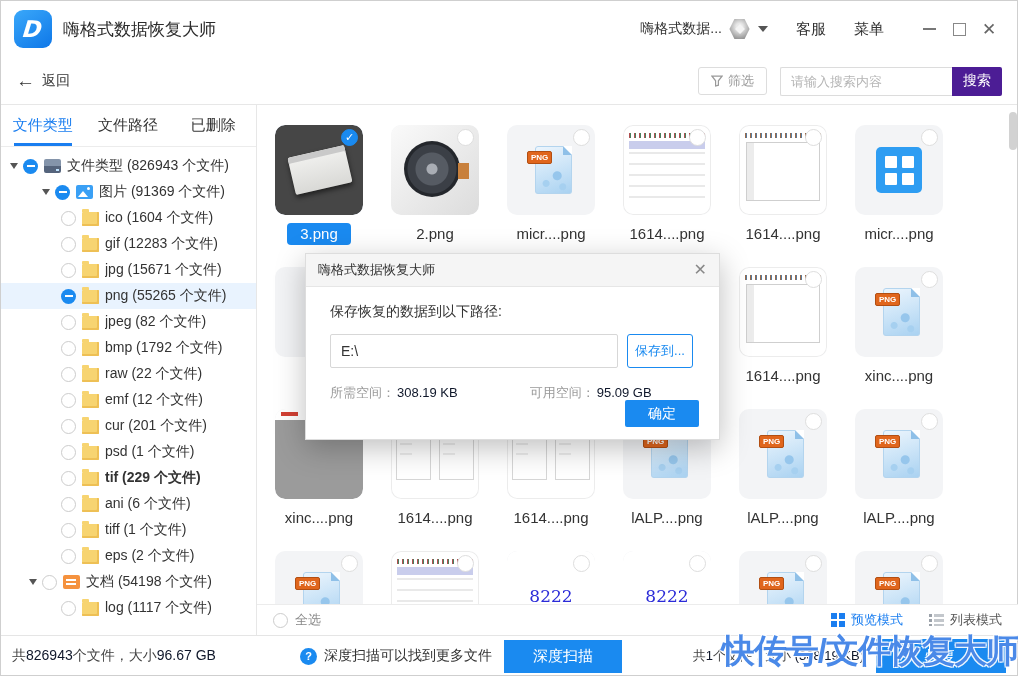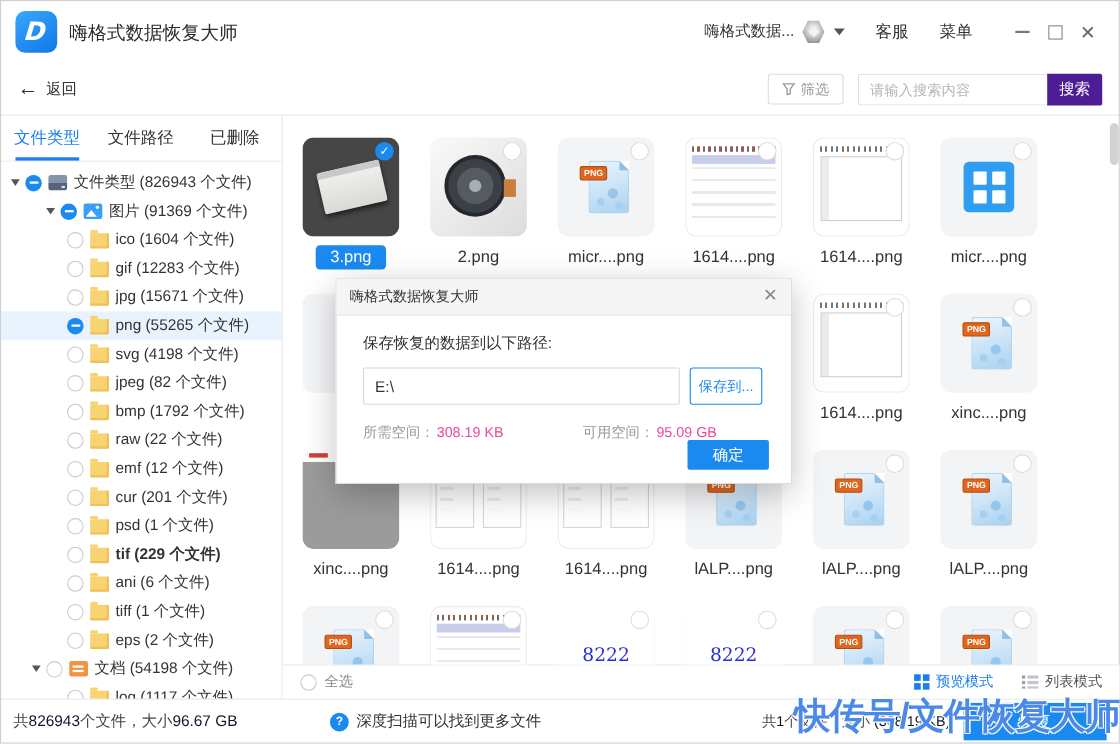"svg (4198 个文件)" div.tree-row { html: <div> <span></span> <span></span> <span></span> <span>svg (4198 个文件)</span> </div> -> none }
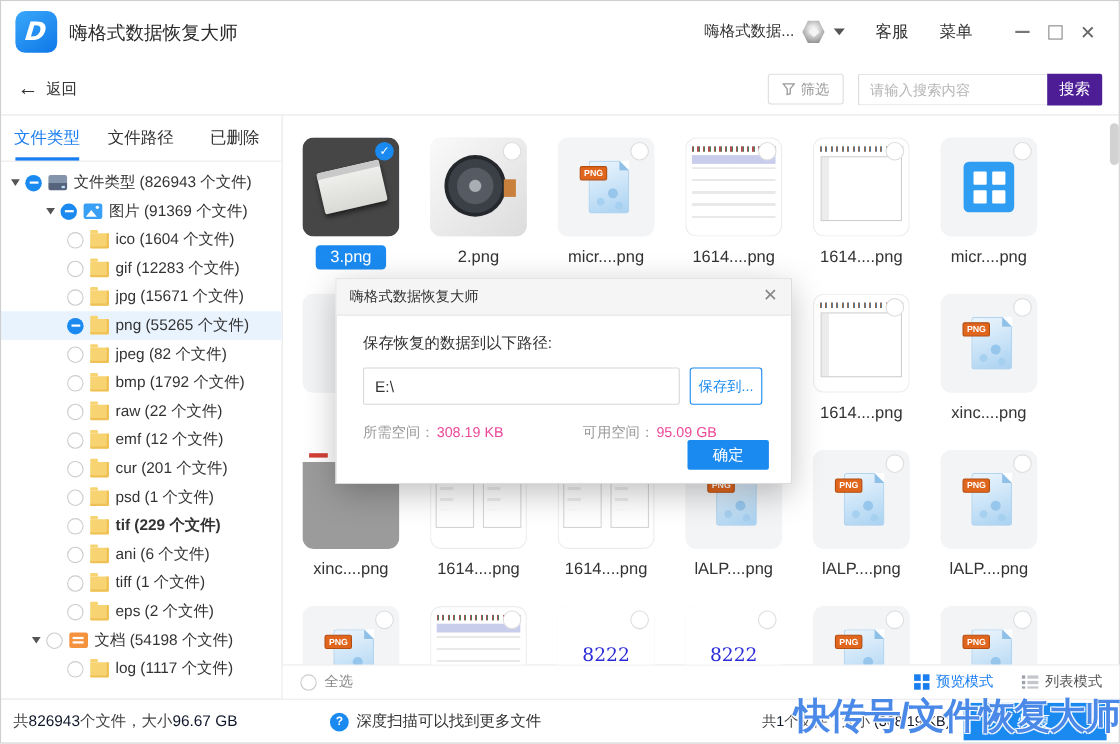"308.19 KB" .sp-value { color: #ec4899 -> #0f172a }
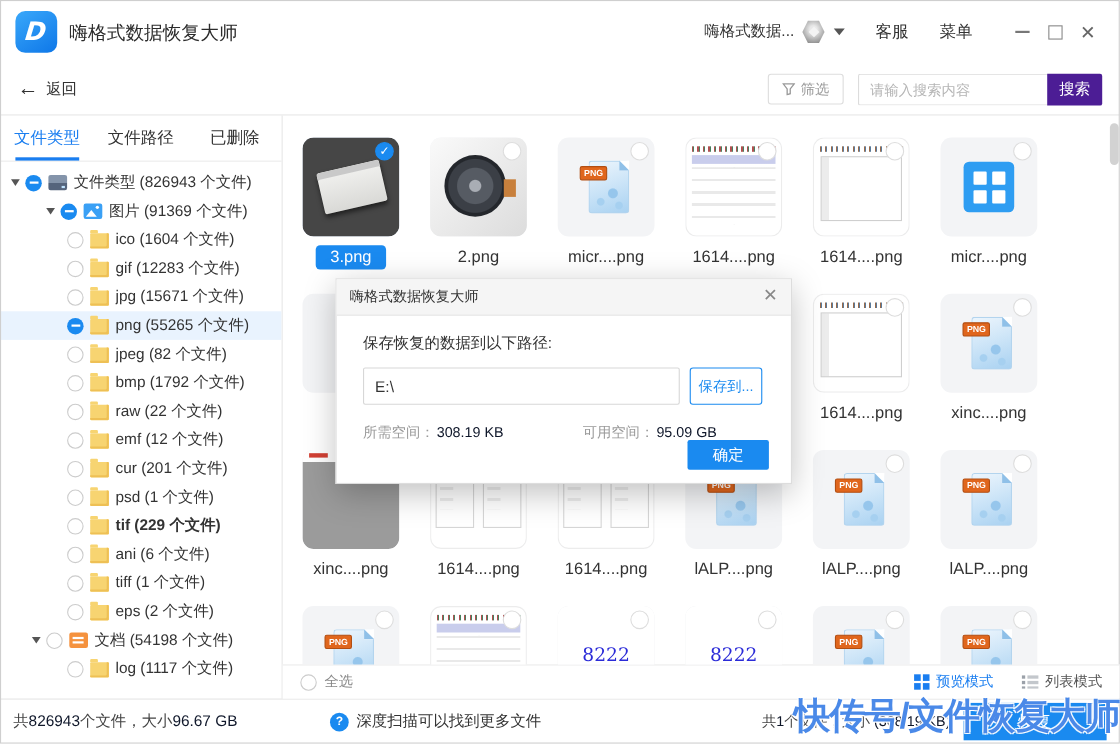"深度扫描" button.deepscan-btn { html: none -> <button>深度扫描</button> }
